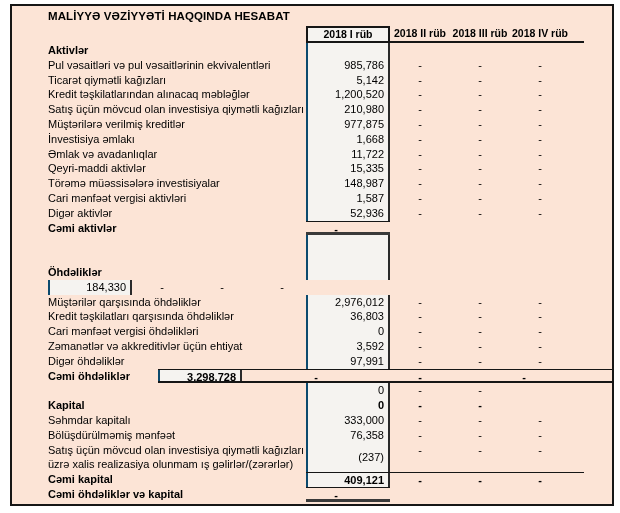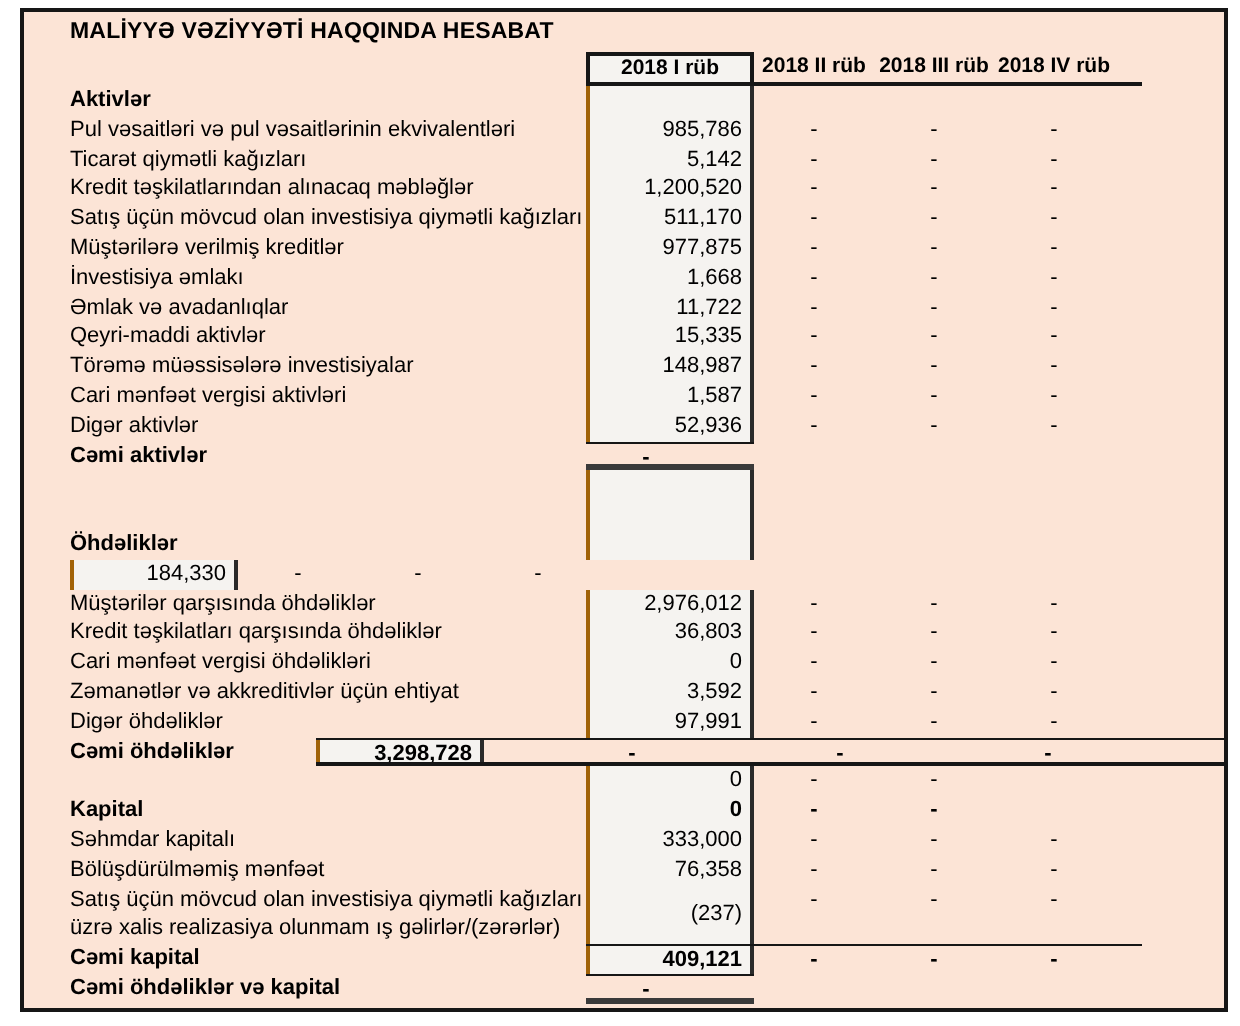"MALİYYƏ VƏZİYYƏTİ HAQQINDA HESABAT" .inner { padding: 4px 0 0 23px -> 4px 0 0 36px }
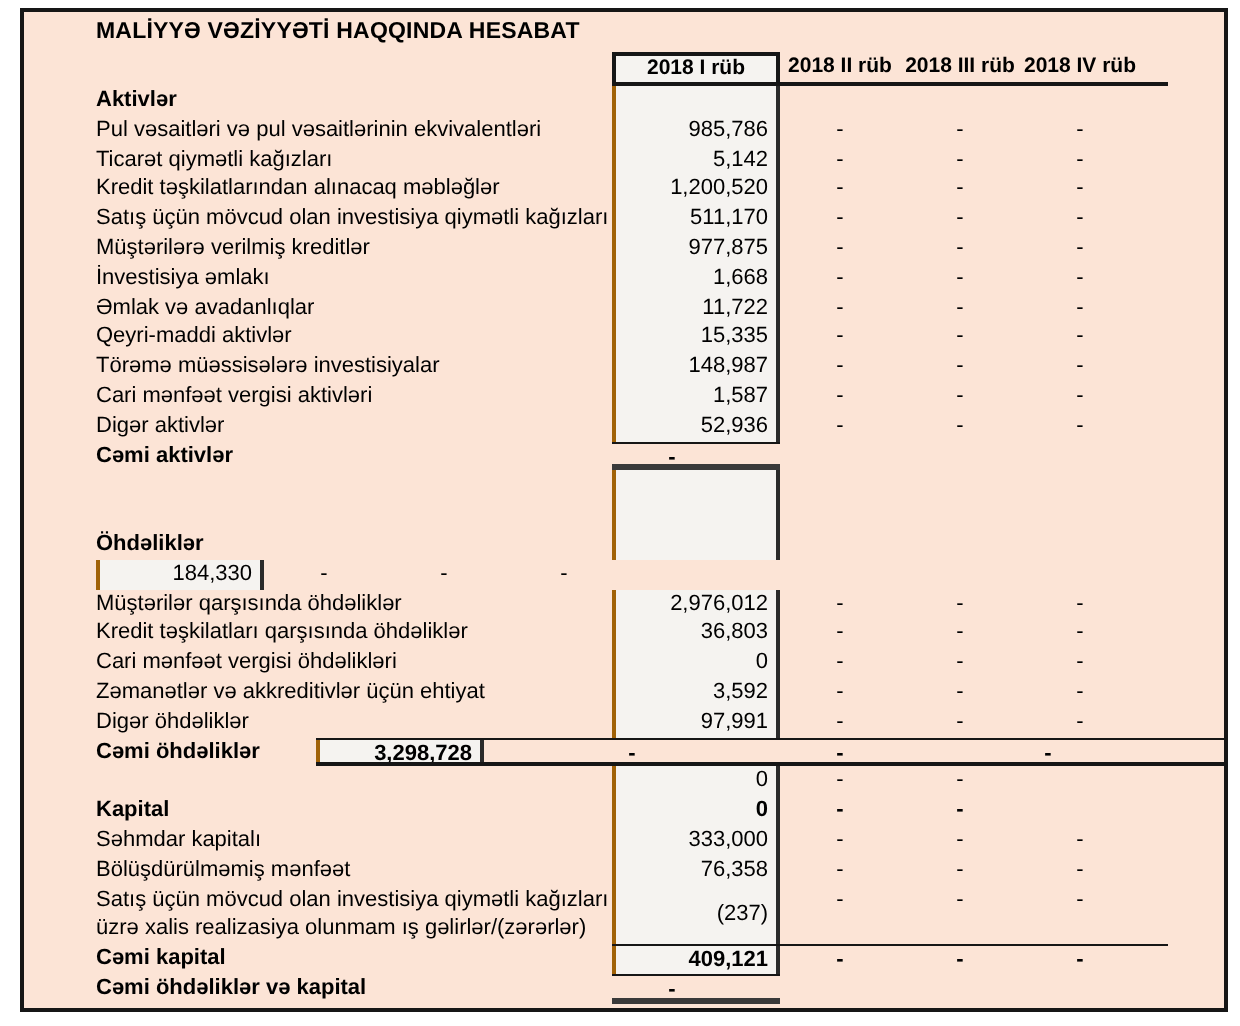"985,786" .vcell { border-left: 2px solid #a16207 -> 2px solid #0c4a6e }
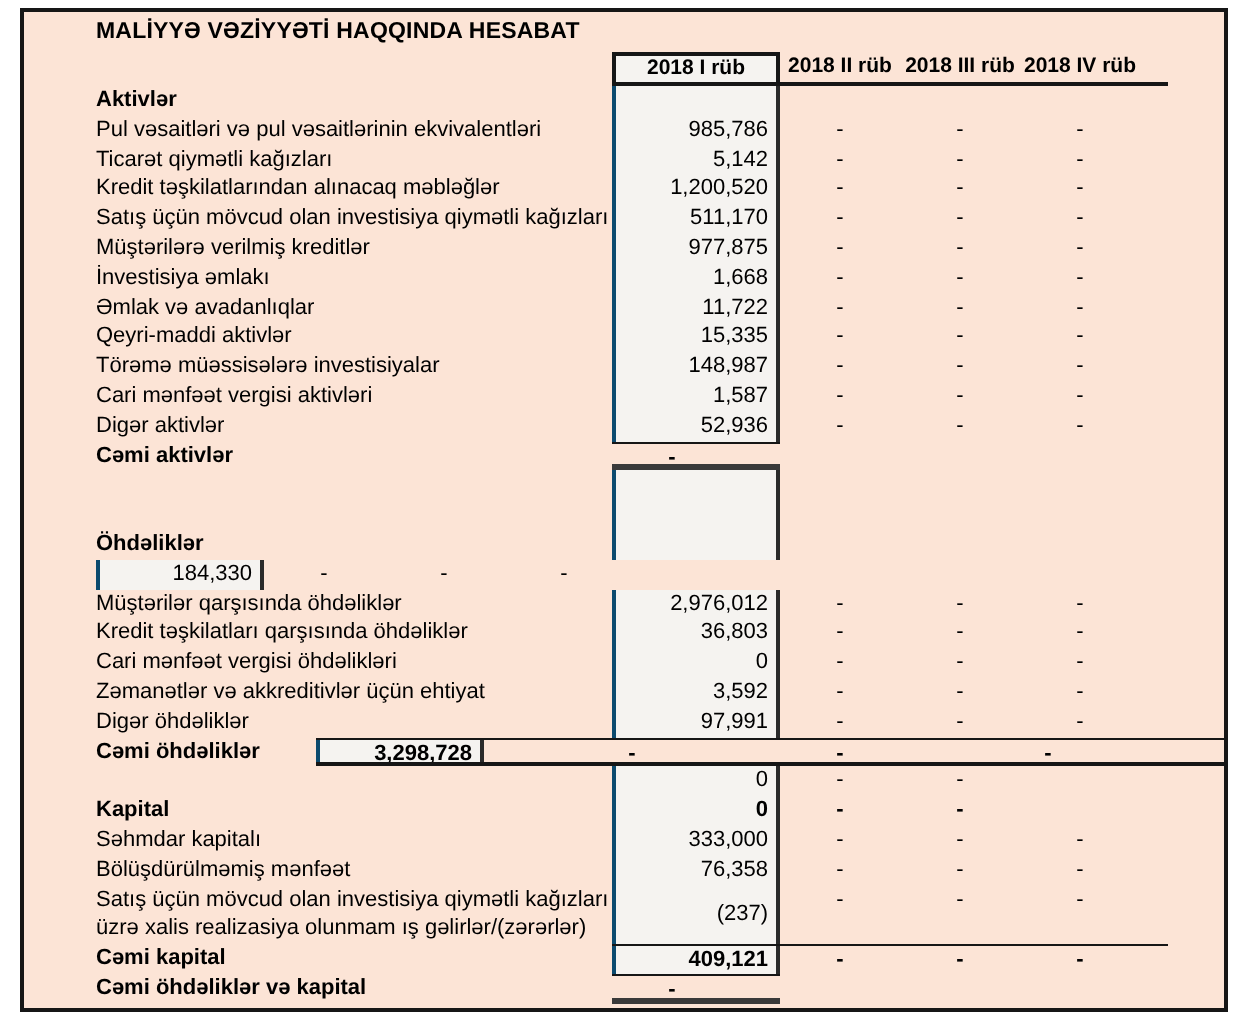"511,170" div.vcell { text: 511,170 -> 210,980 }
